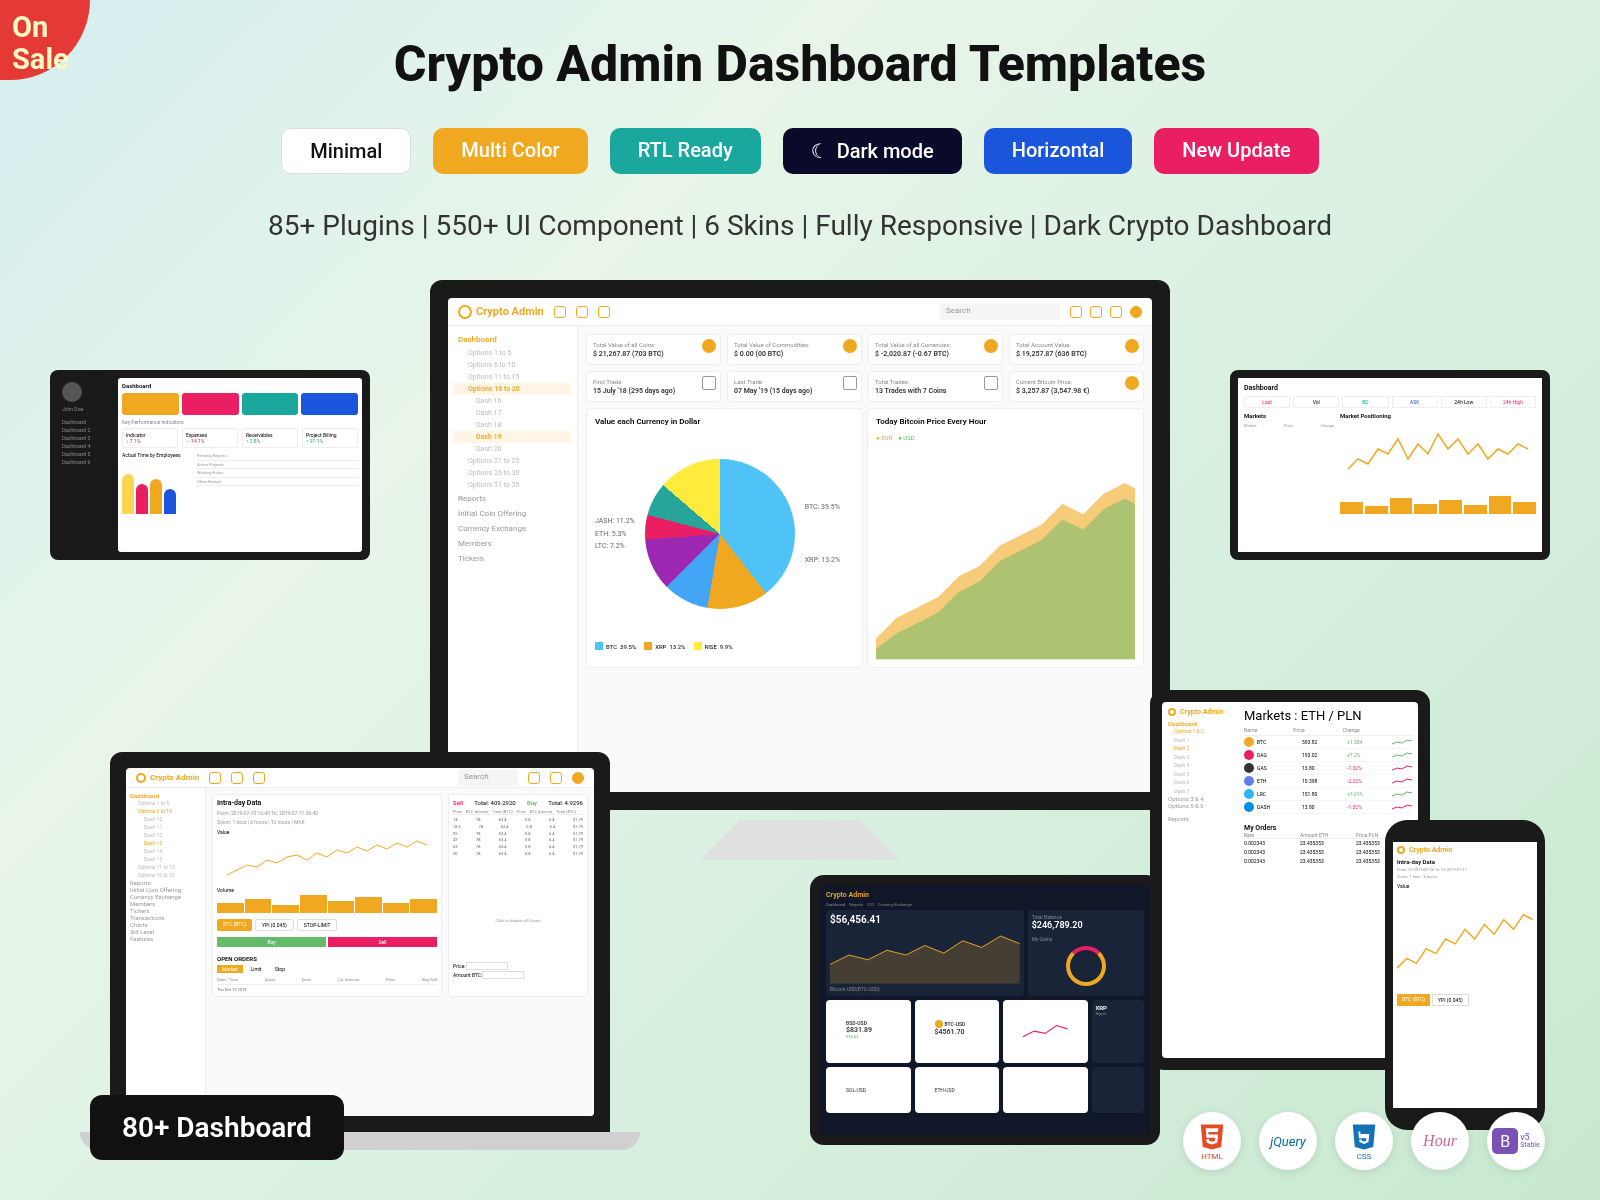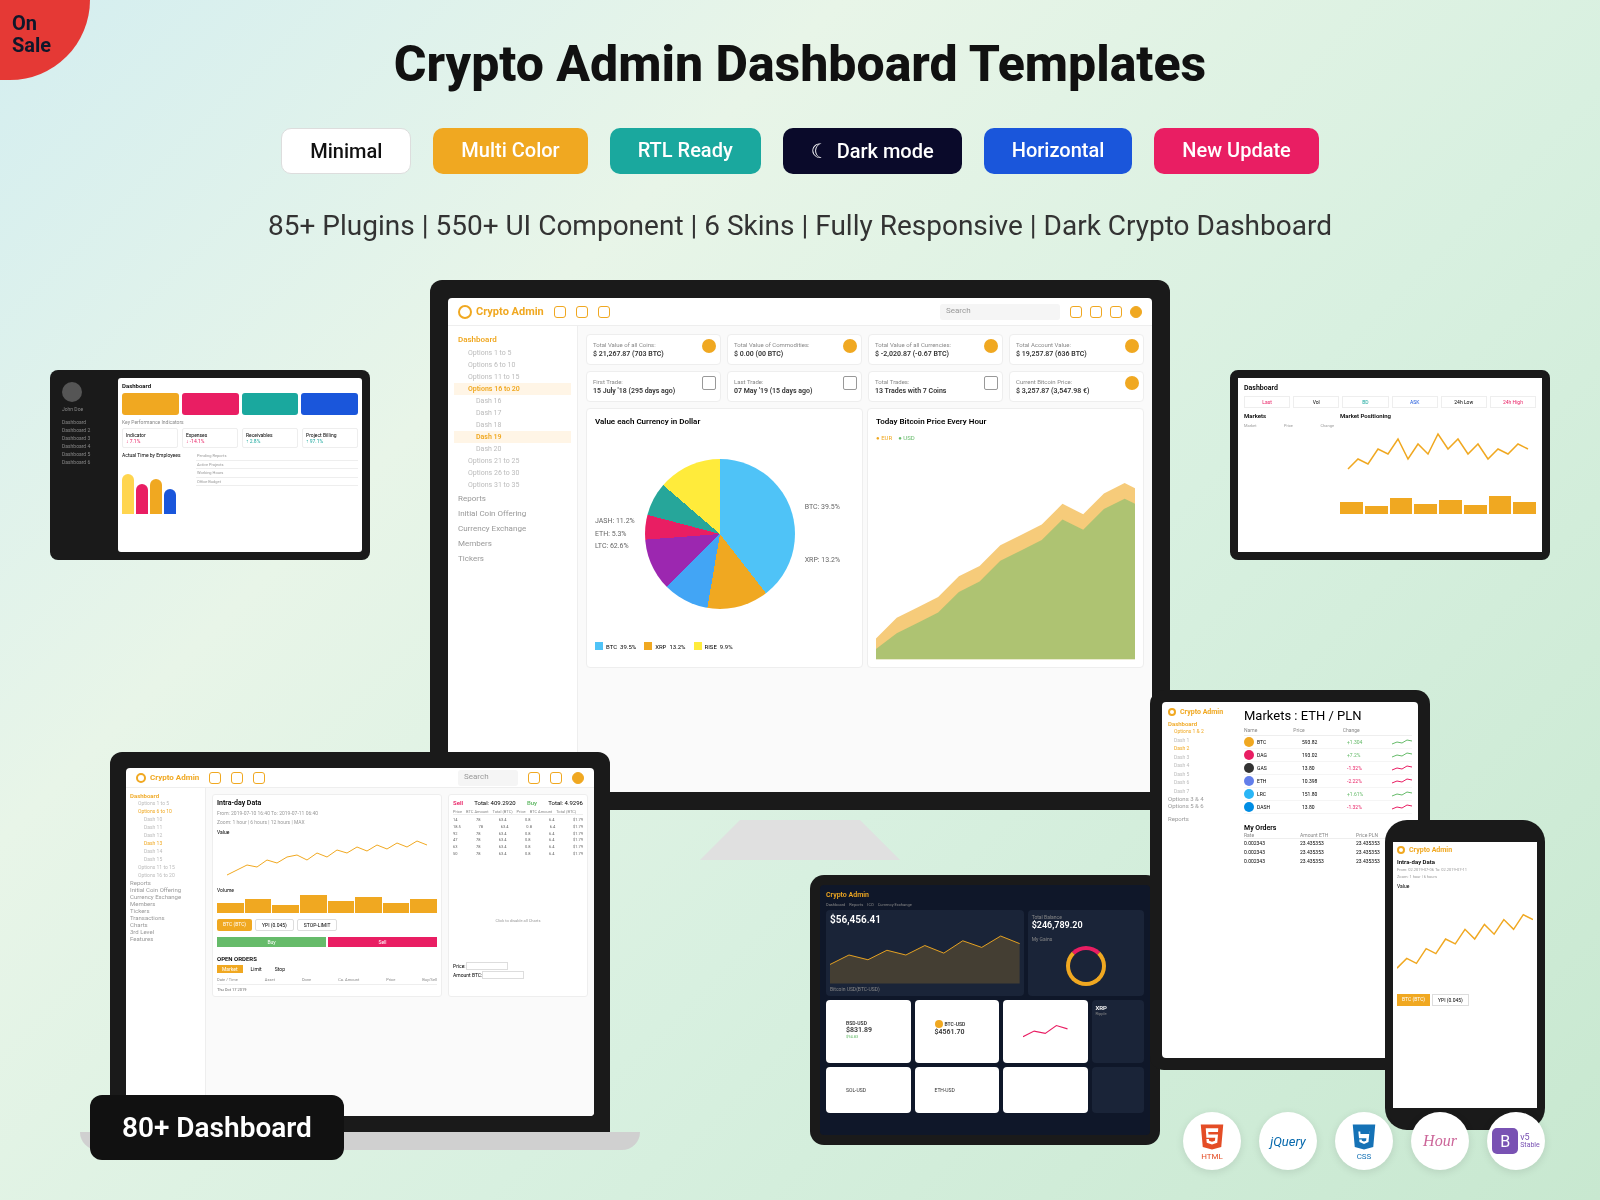"On" .sale-badge { color: #0f172a -> #fef9c3; font-size: 20px -> 29px }
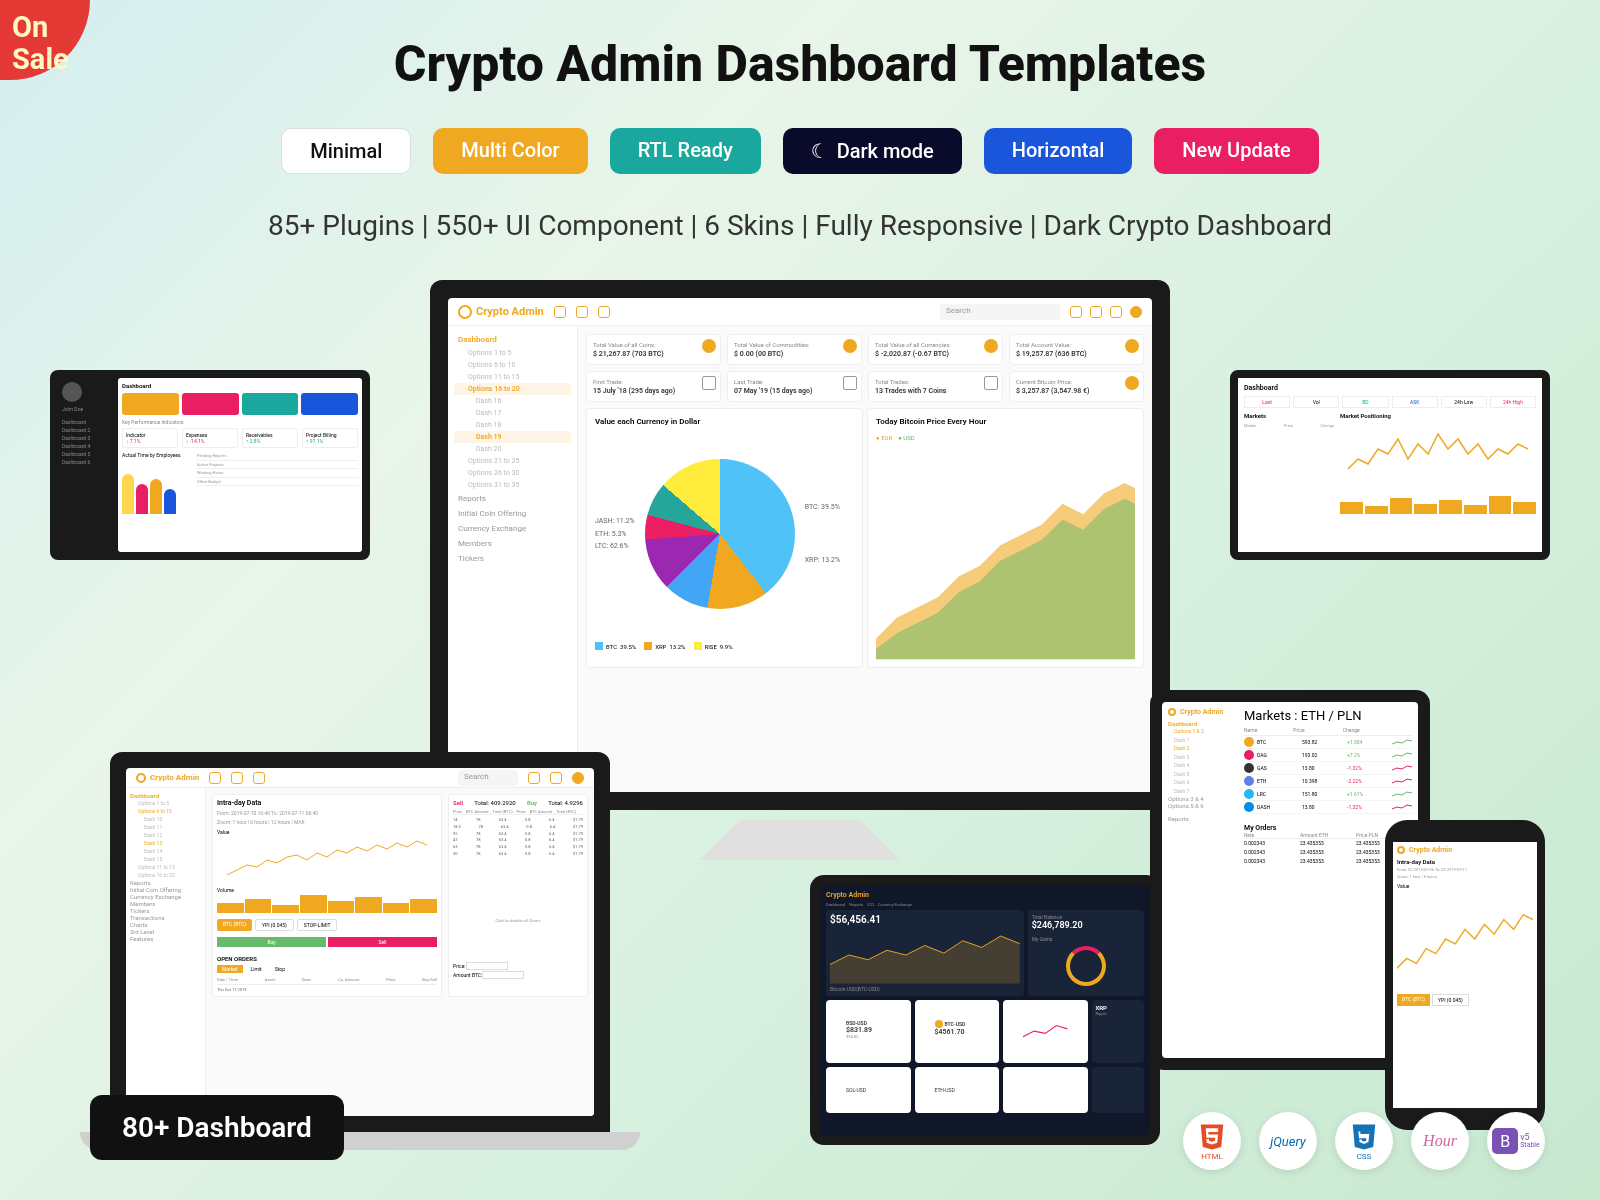"LTC: 62.6%" div { text: 62.6% -> 7.2% }
